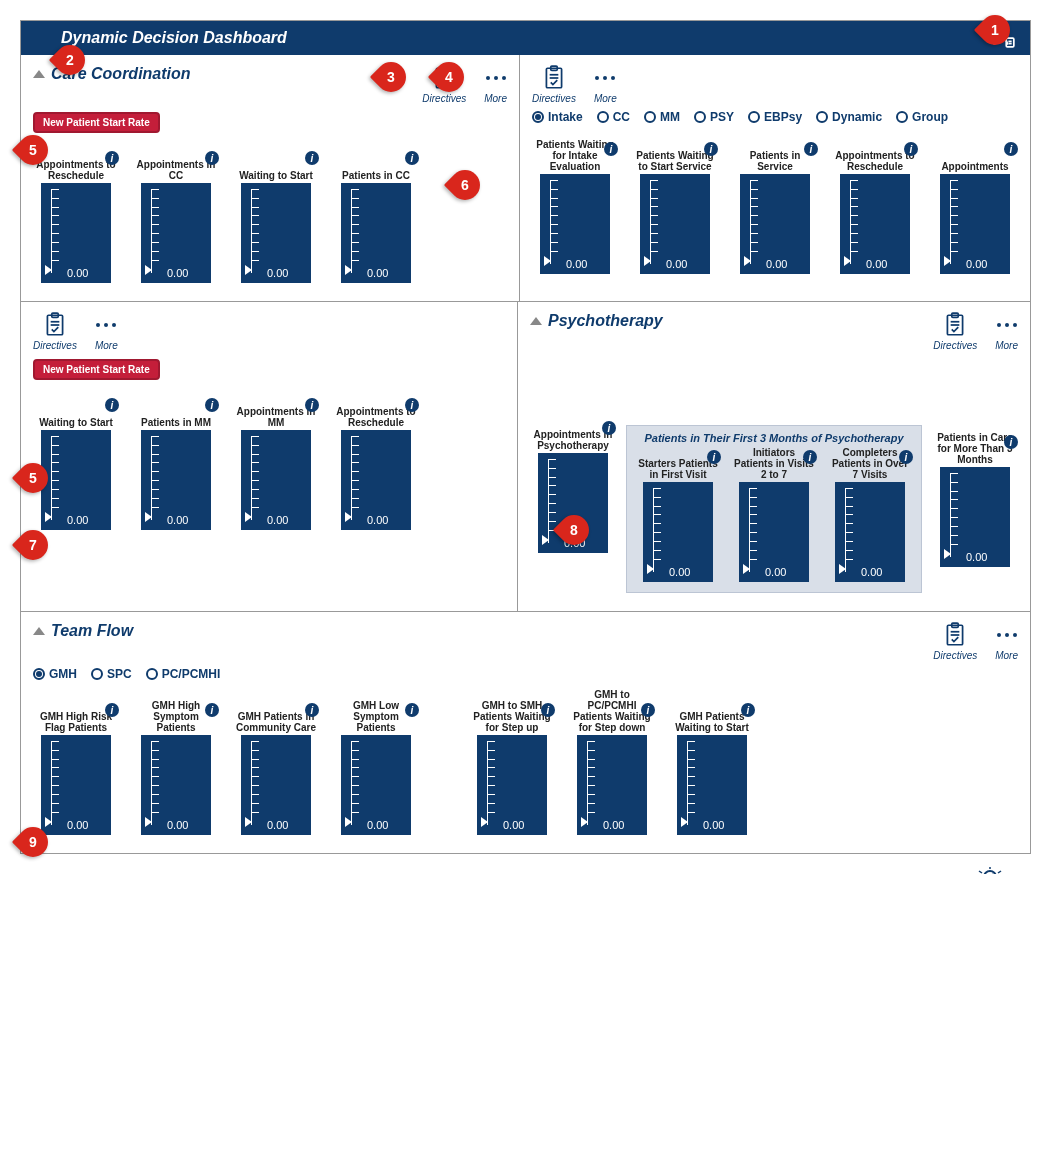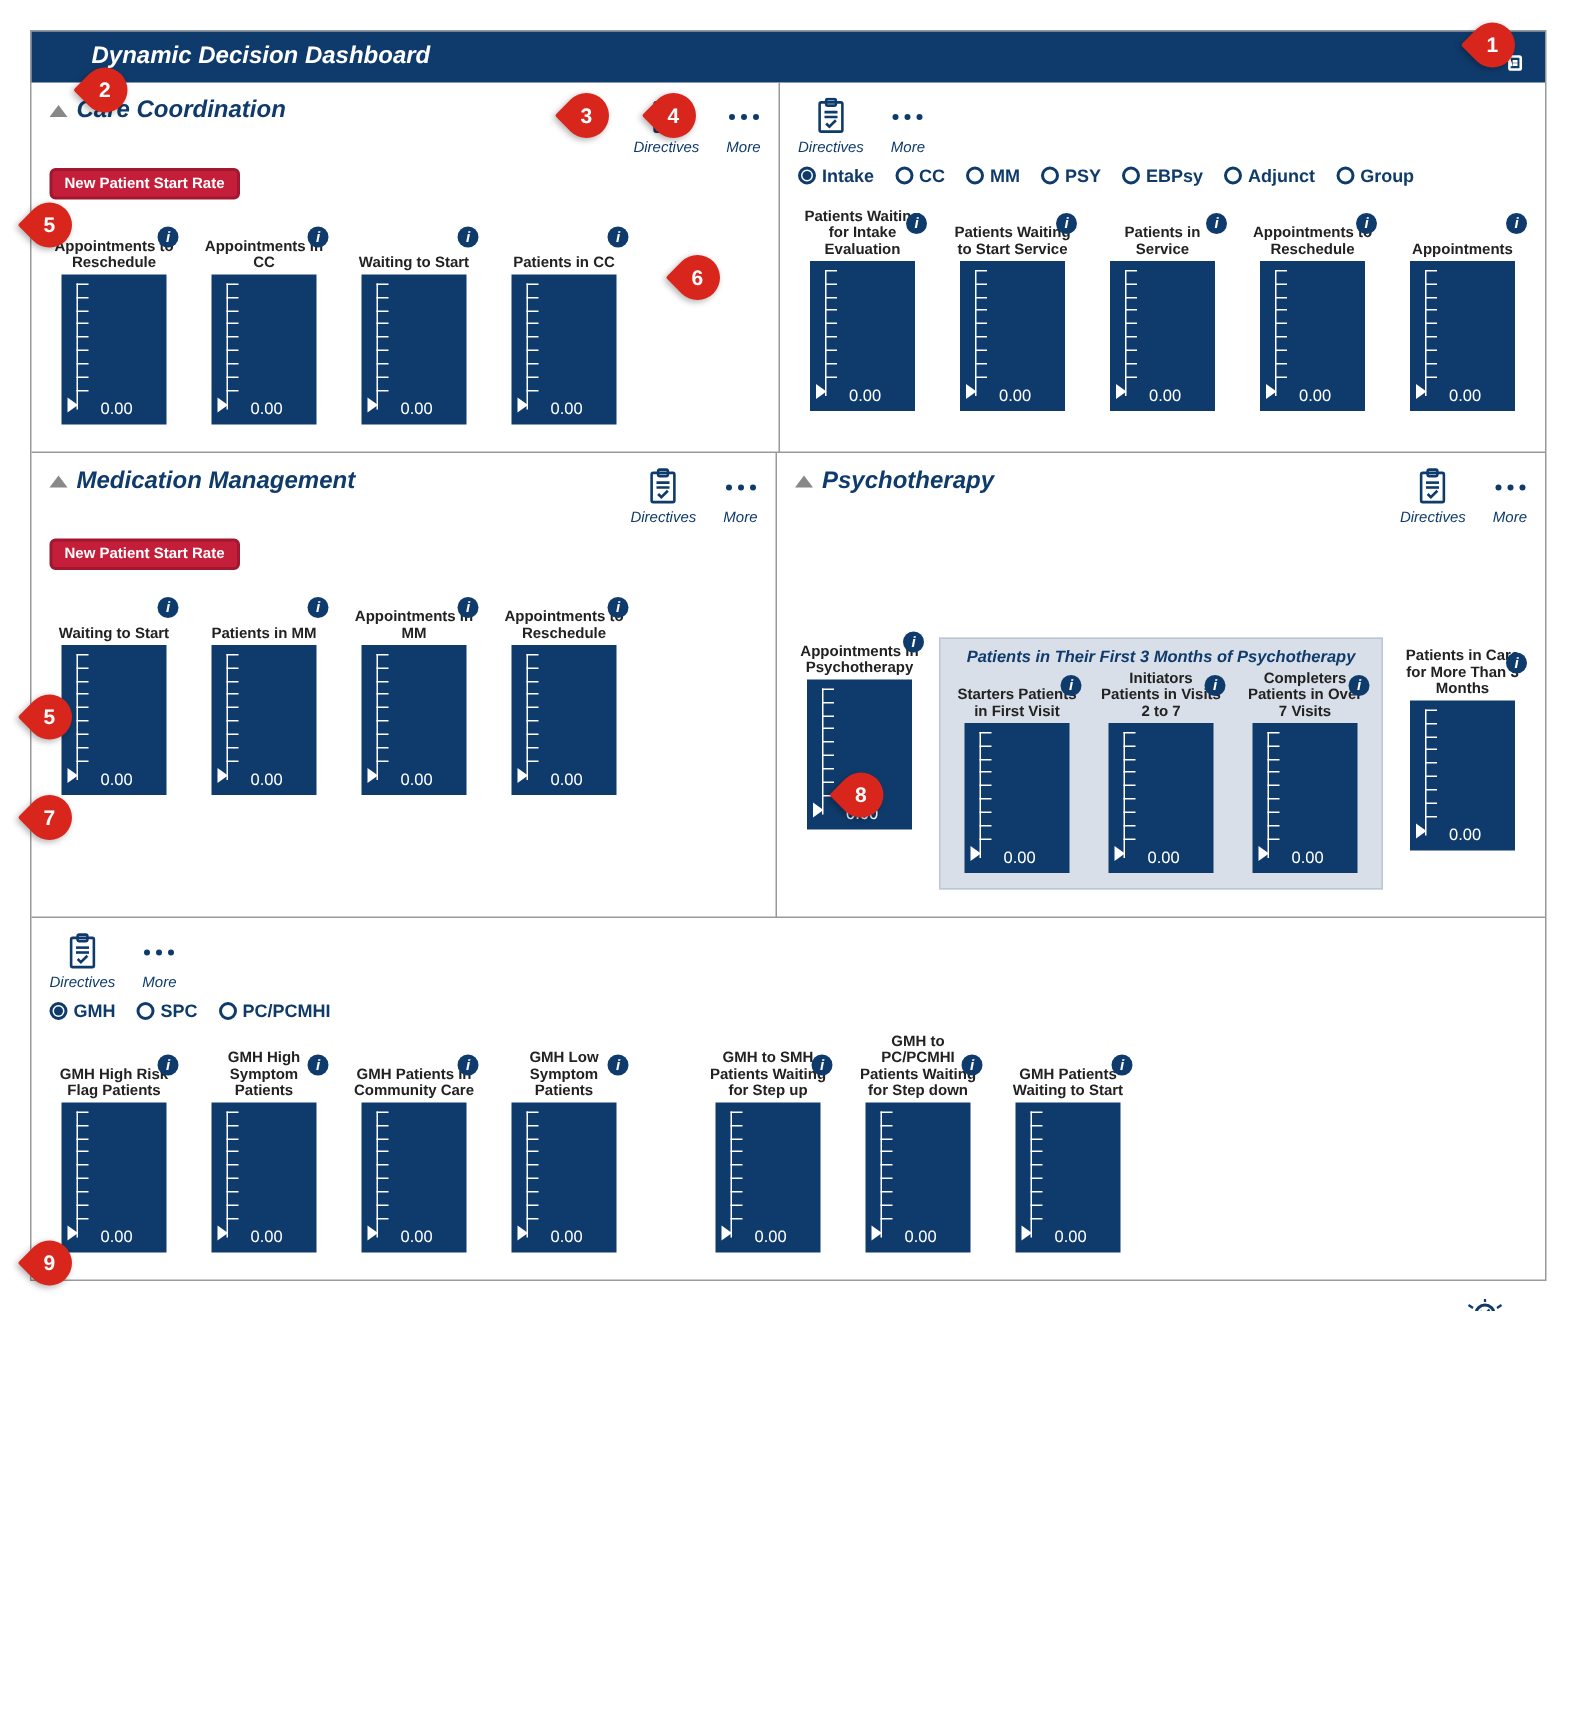"Adjunct" span { text: Adjunct -> Dynamic }
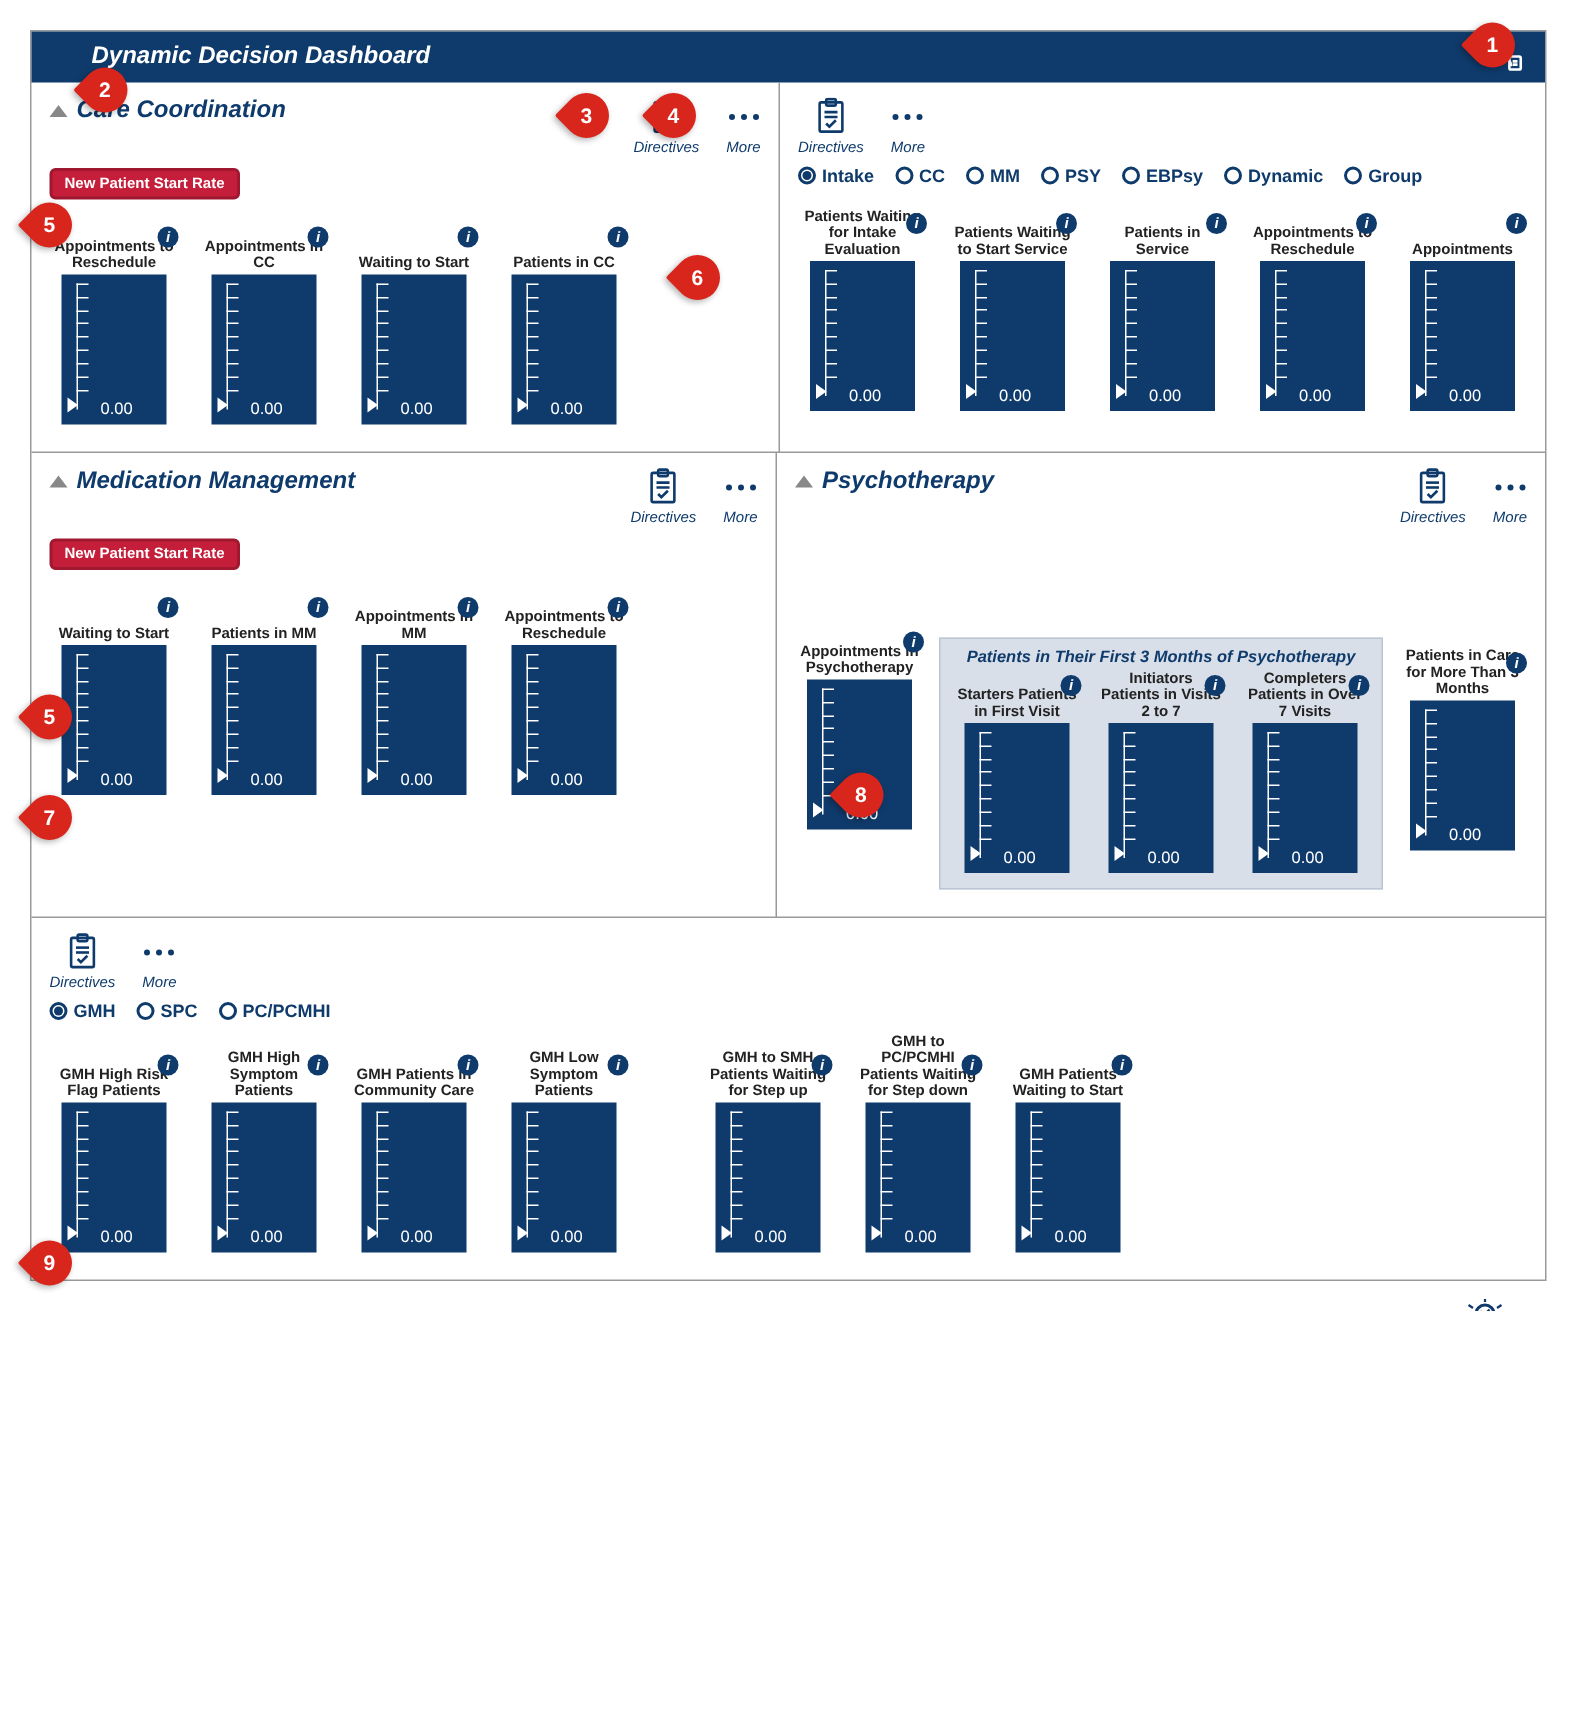"Medication Management" div.panel-title { html: <div> <span></span> <span>Medication Management</span> </div> -> none }
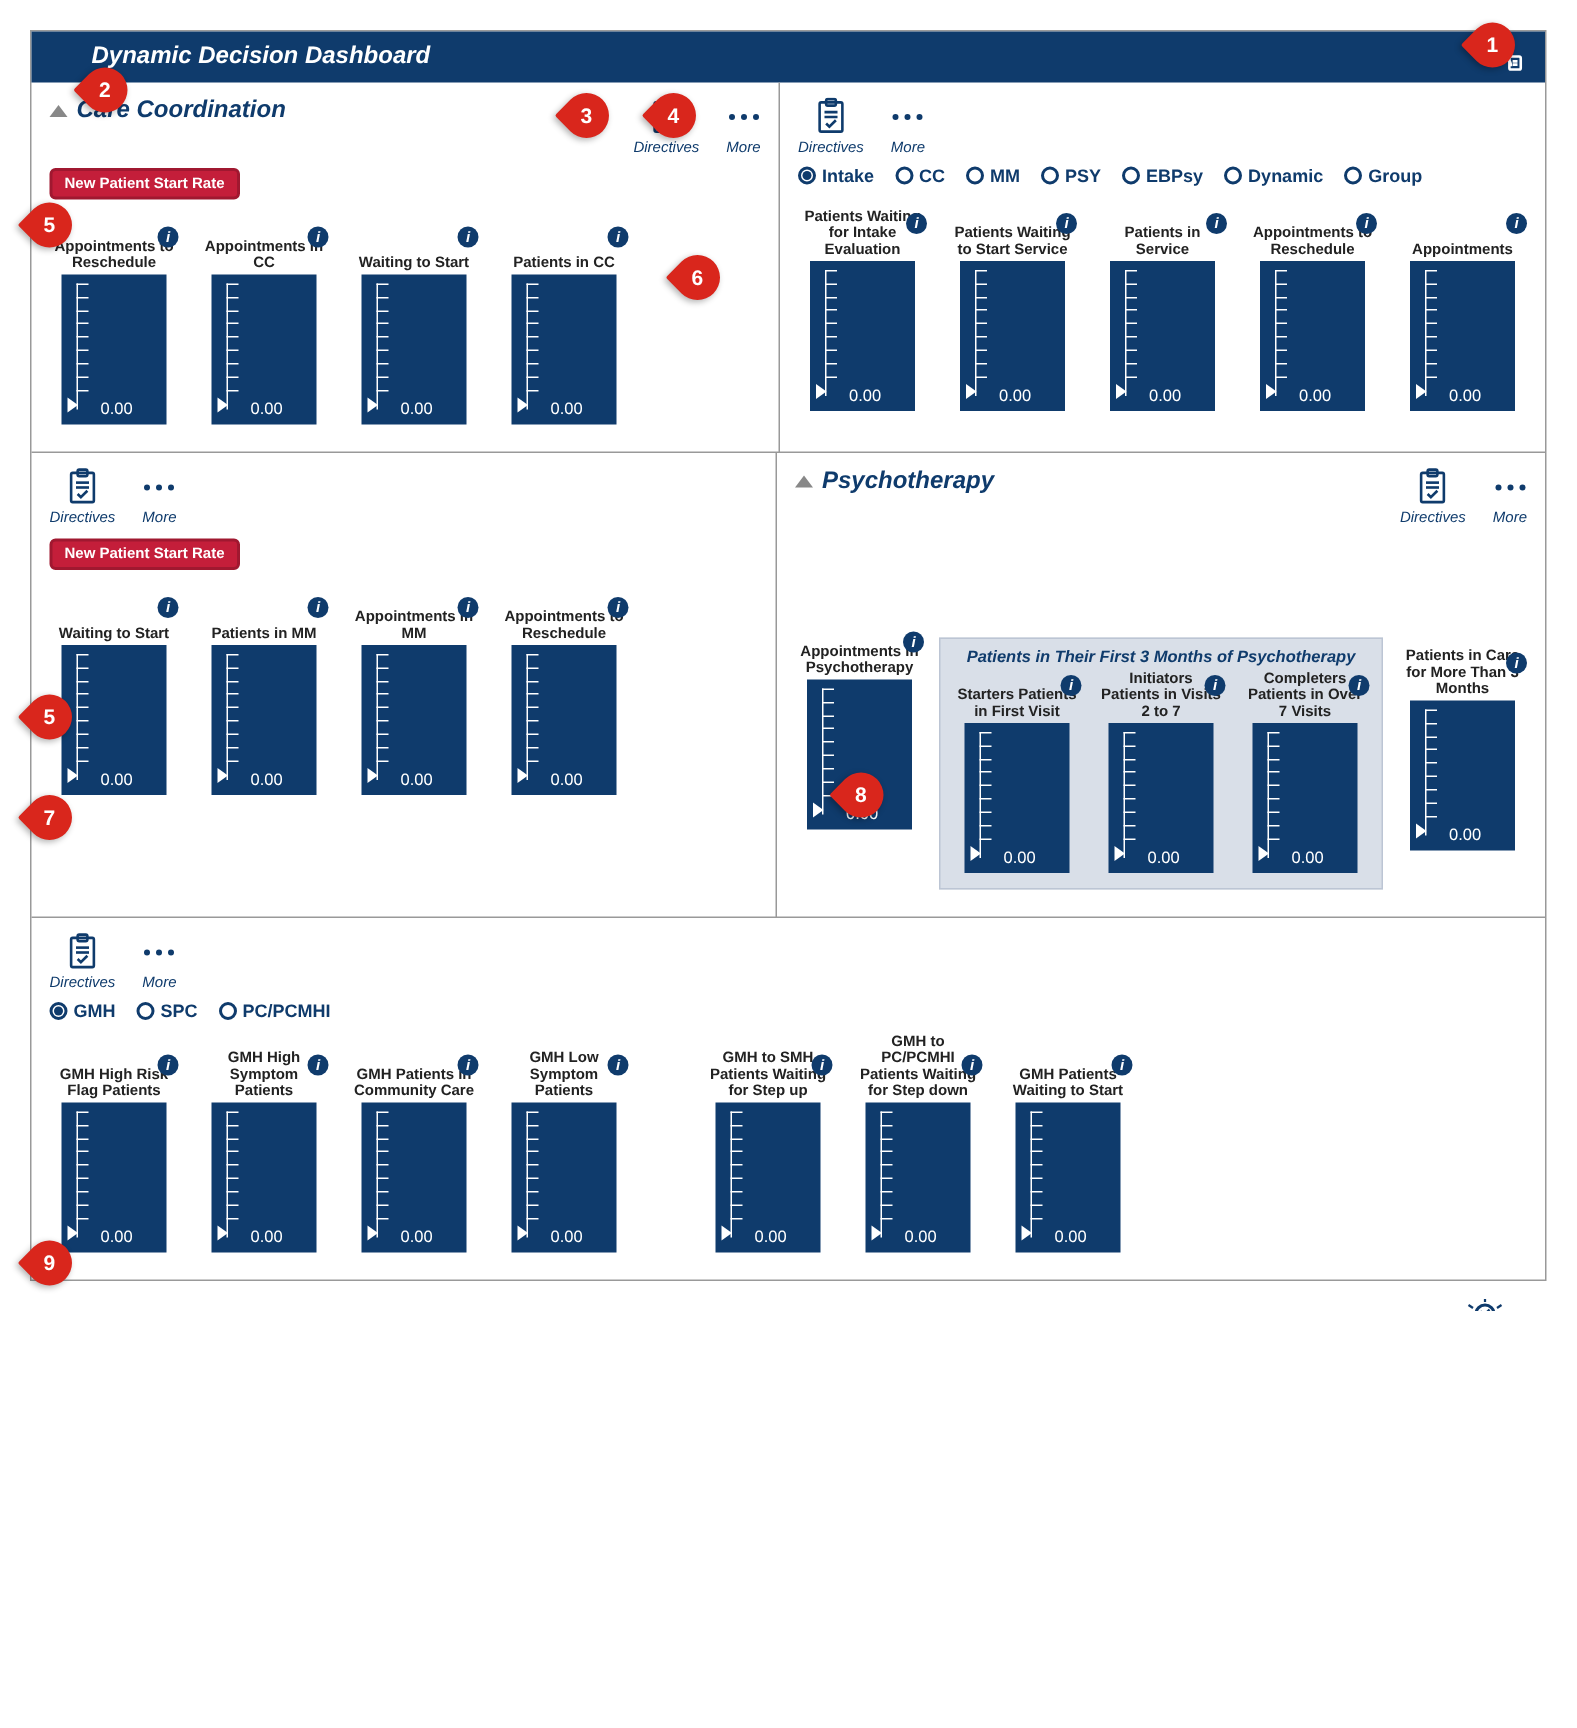"Team Flow" div.panel-title { html: none -> <div> <span></span> <span>Team Flow</span> </div> }
